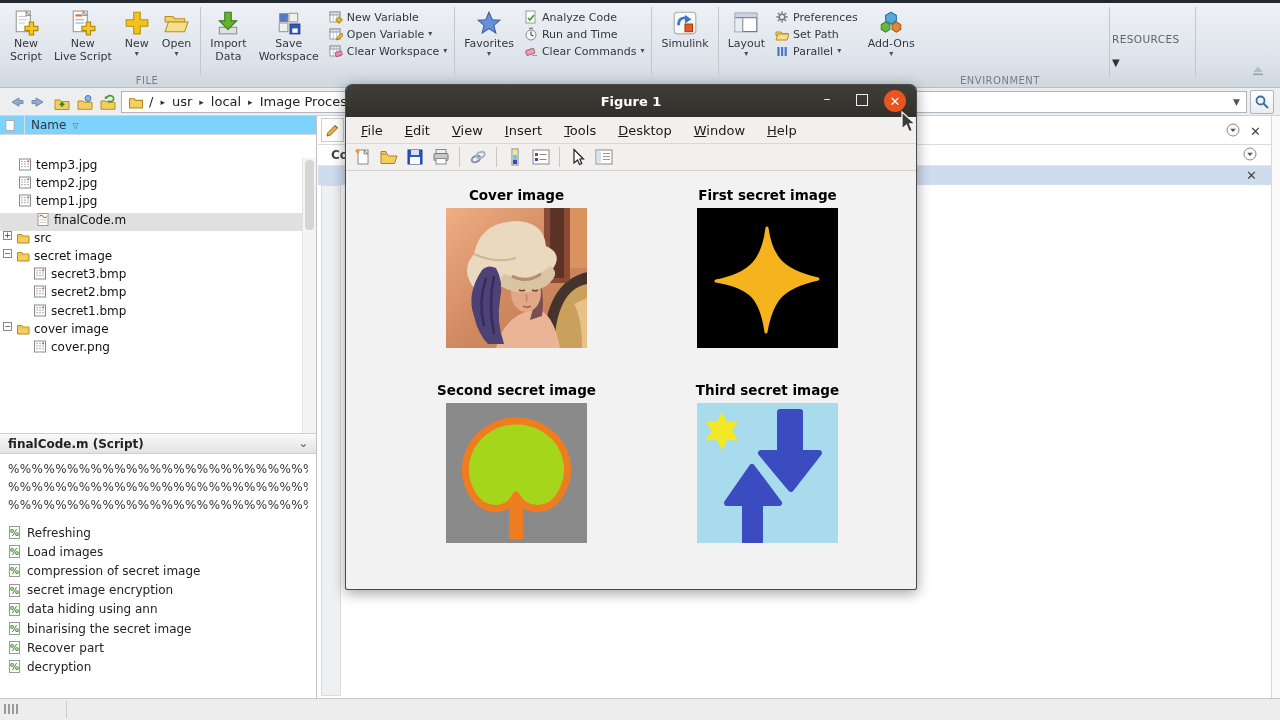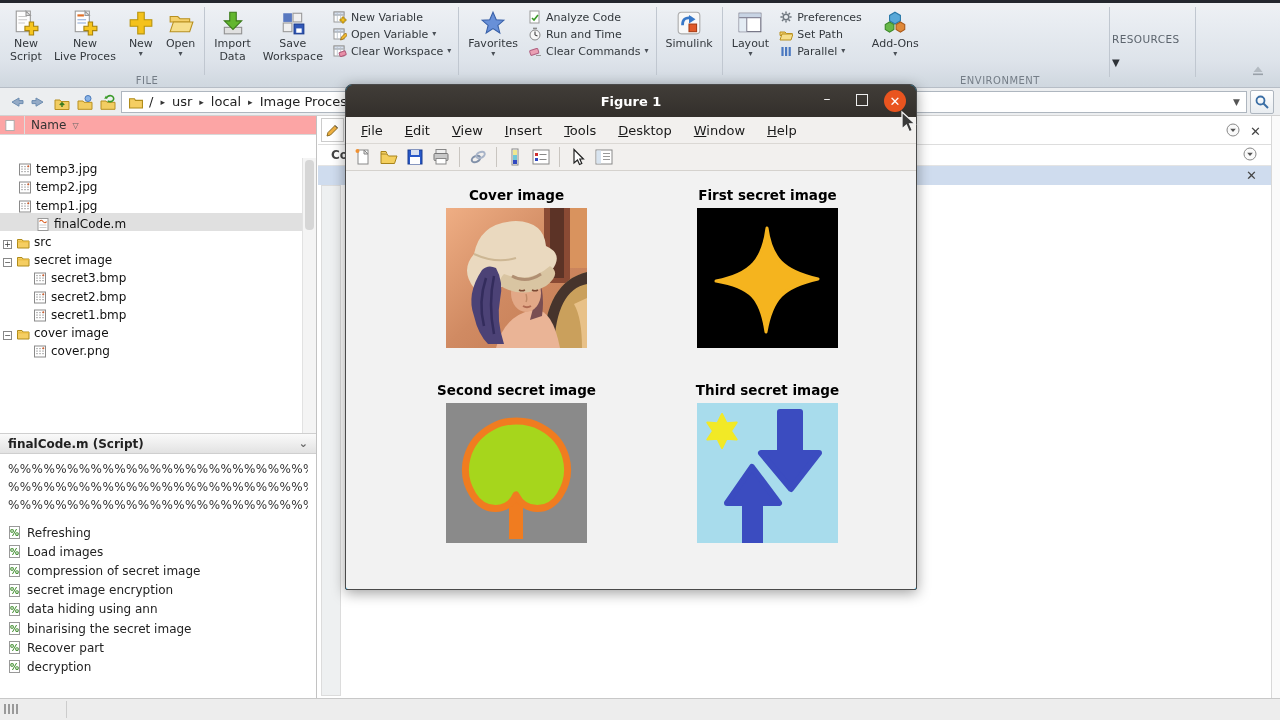"Live Proces" span.lbl { text: Proces -> Script }
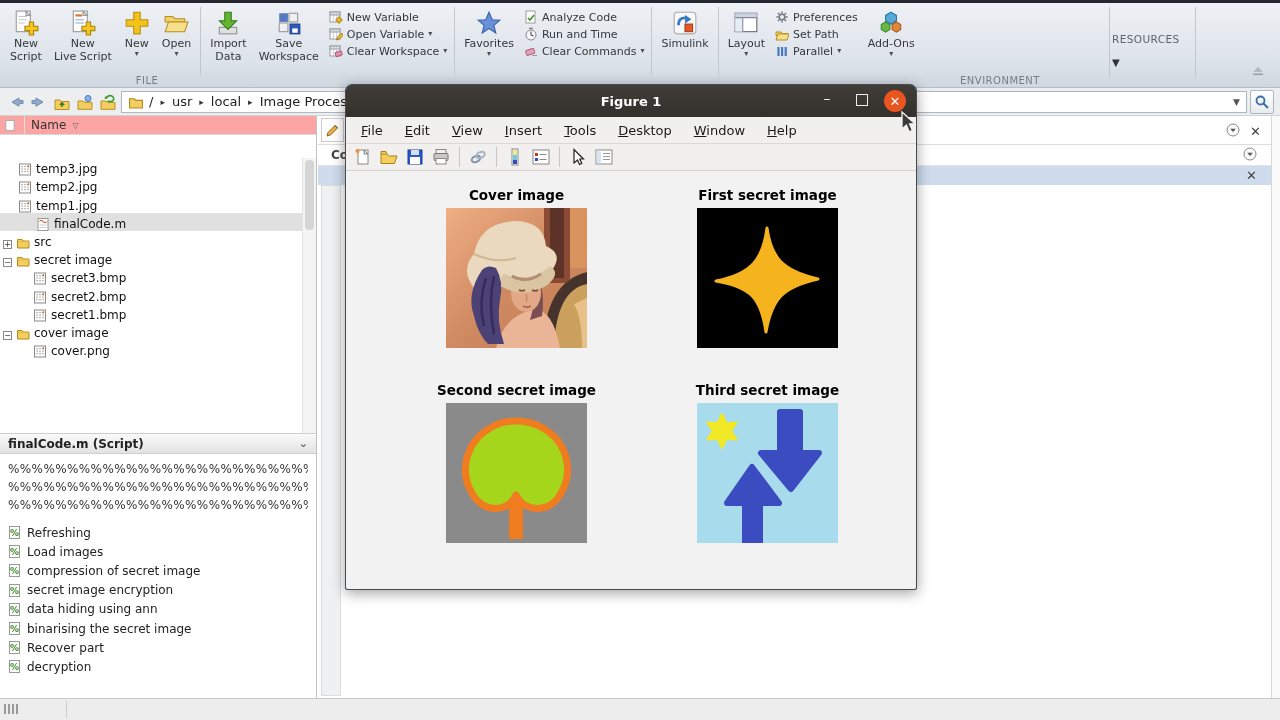"Name" .col-header { background: #fca5a5 -> #7dd3fc }
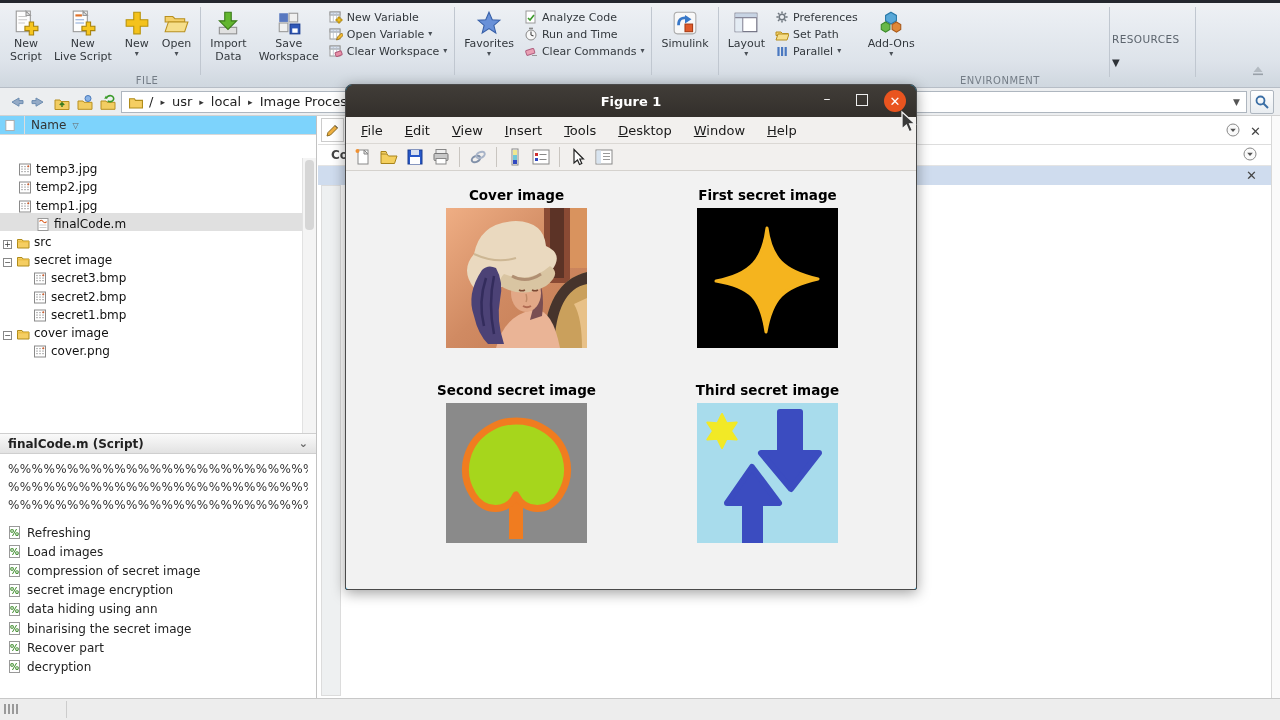"temp3.jpg" .tree-row { align-items: flex-end -> flex-start }
